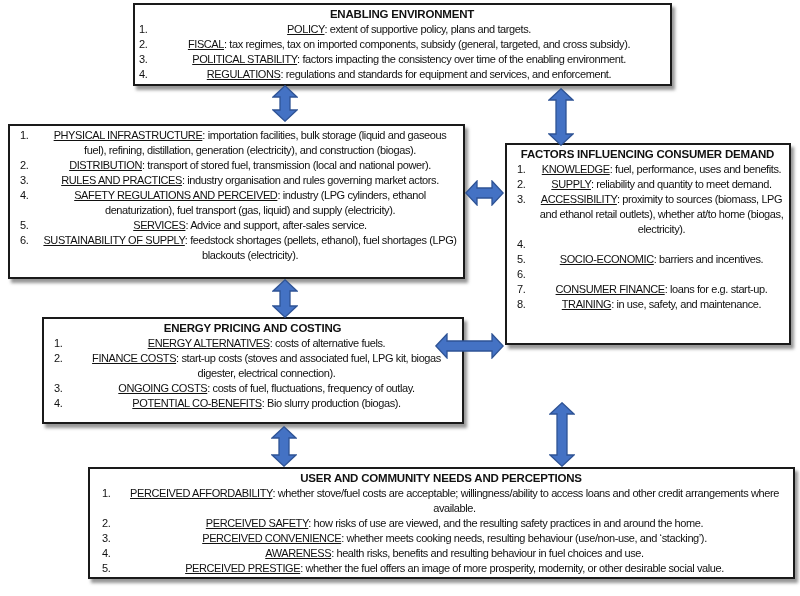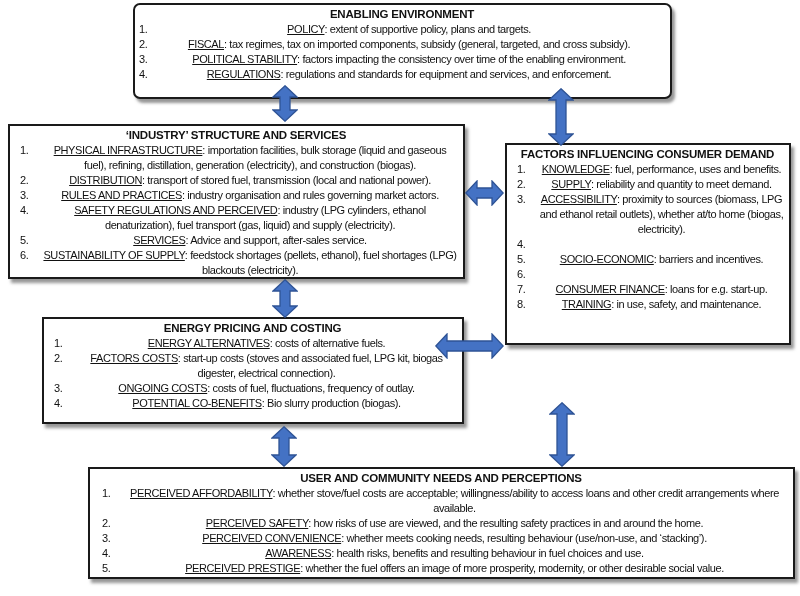"ENABLING ENVIRONMENT" #box-enabling { border-radius: 7px -> none; height: 96px -> 83px }
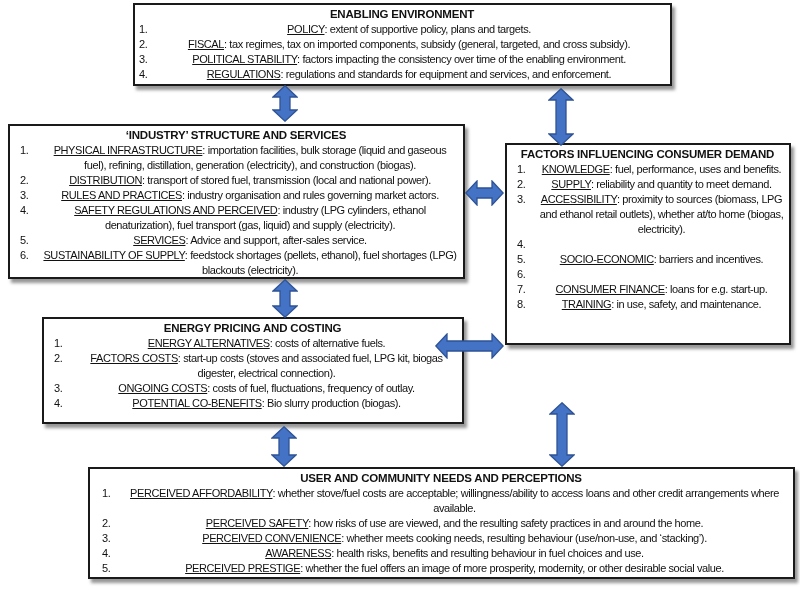"‘INDUSTRY’ STRUCTURE AND SERVICES" h3 { html: <h3>‘INDUSTRY’ STRUCTURE AND SERVICES</h3> -> none }
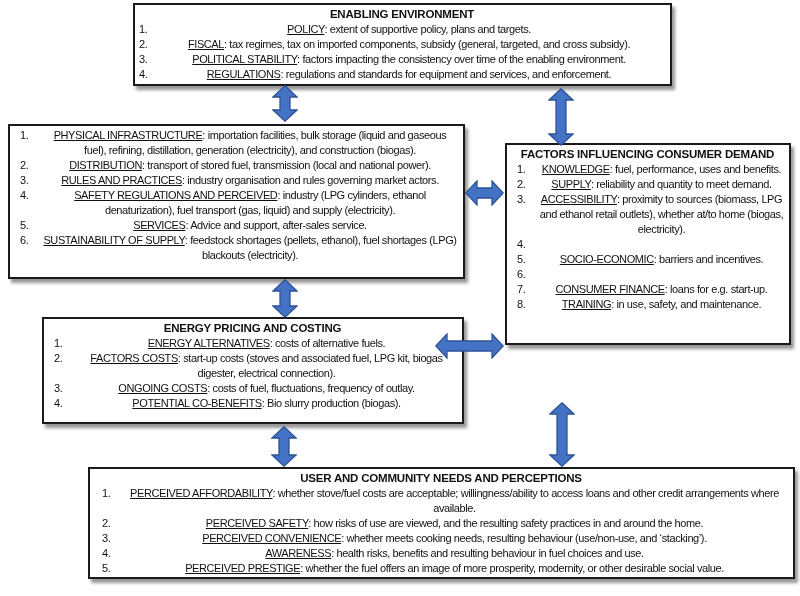"FACTORS COSTS" u { text: FACTORS -> FINANCE }
